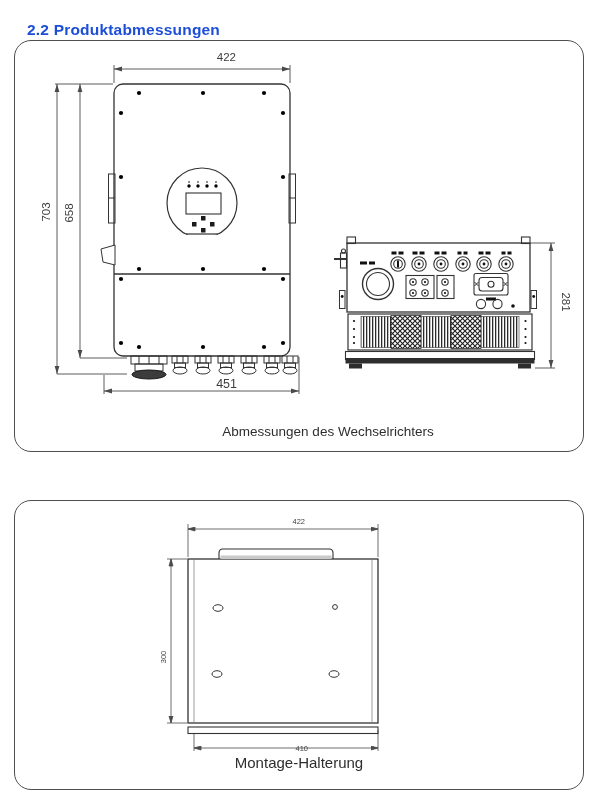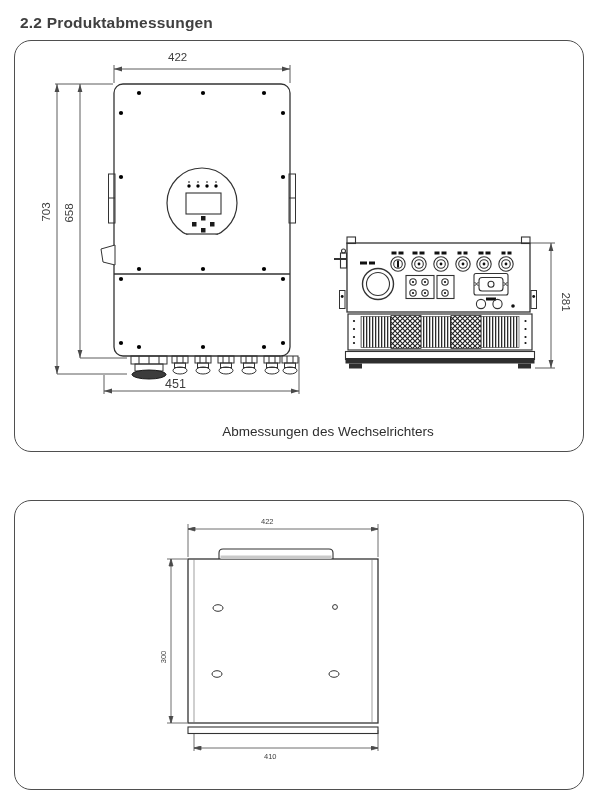"2.2 Produktabmessungen" .title { color: #404040 -> #1d4ed8; margin: 7px -> 14px }
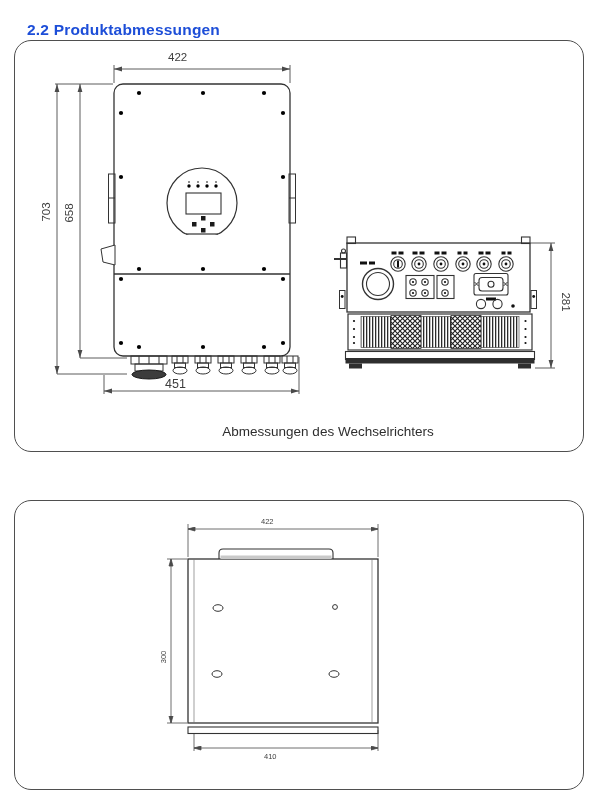"422" .dim.center { text-align: left -> right }
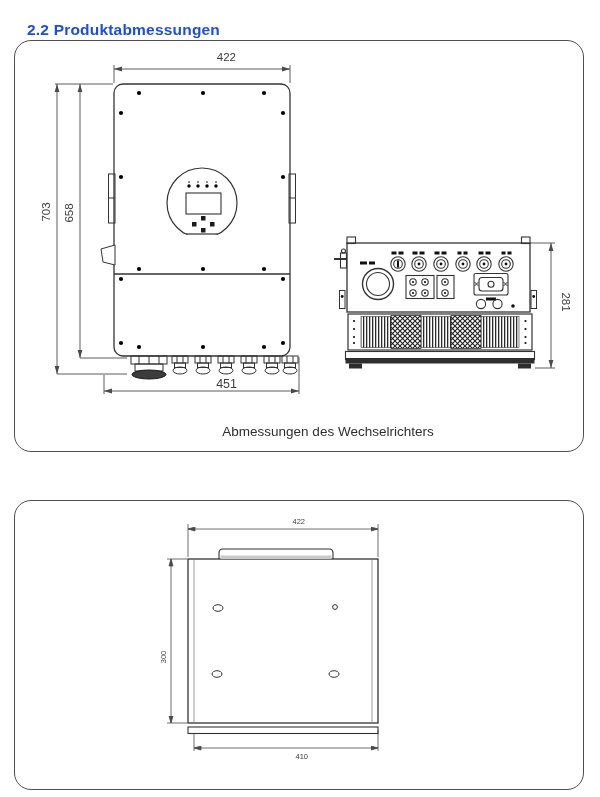"410" span.dim-sm { top: 251px -> 243px }
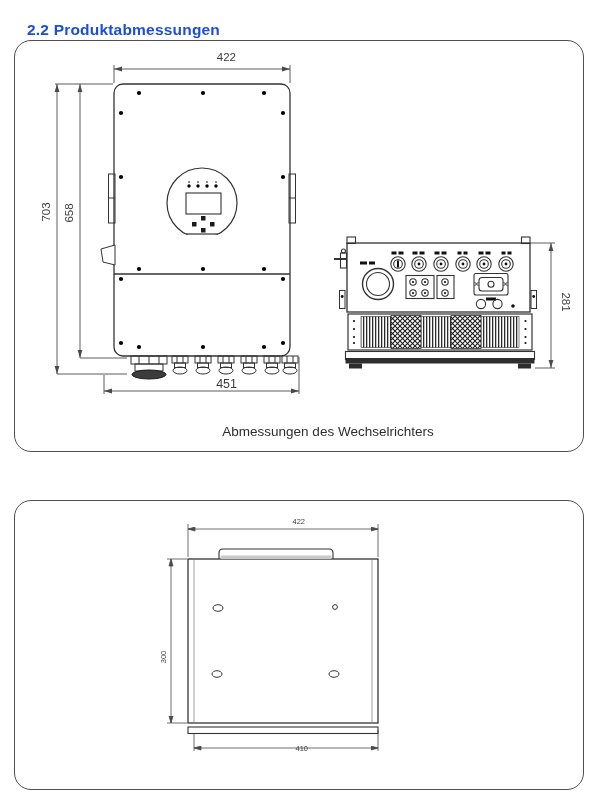"Montage-Halterung" div.caption { html: none -> <div>Montage-Halterung</div> }
